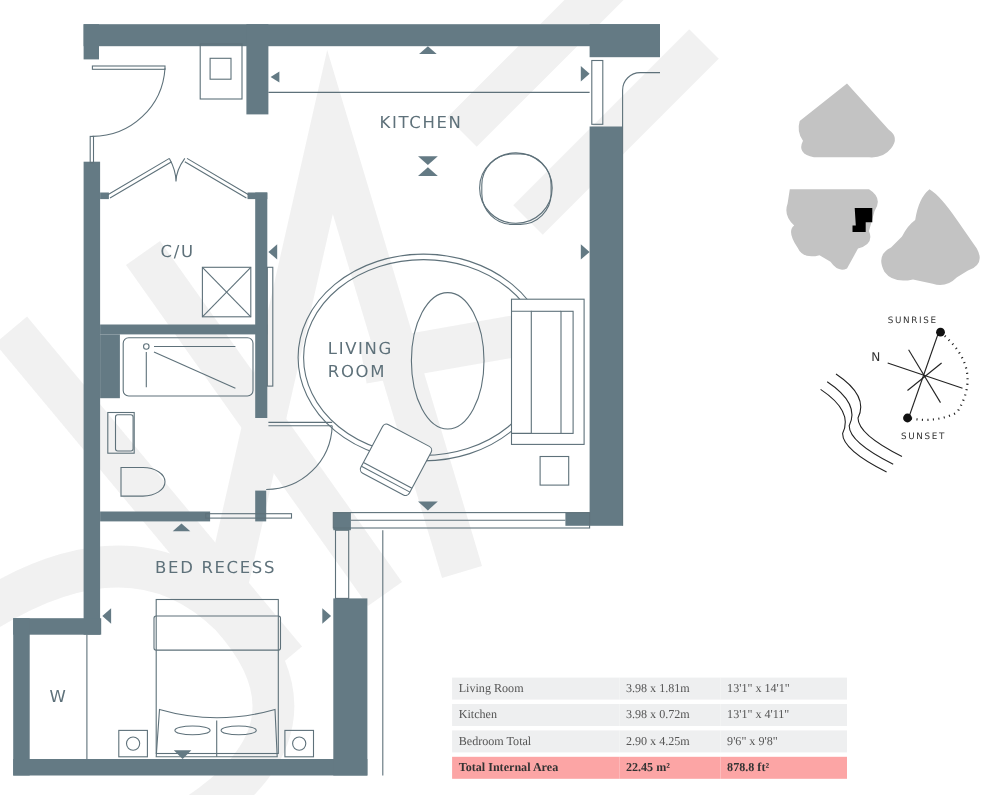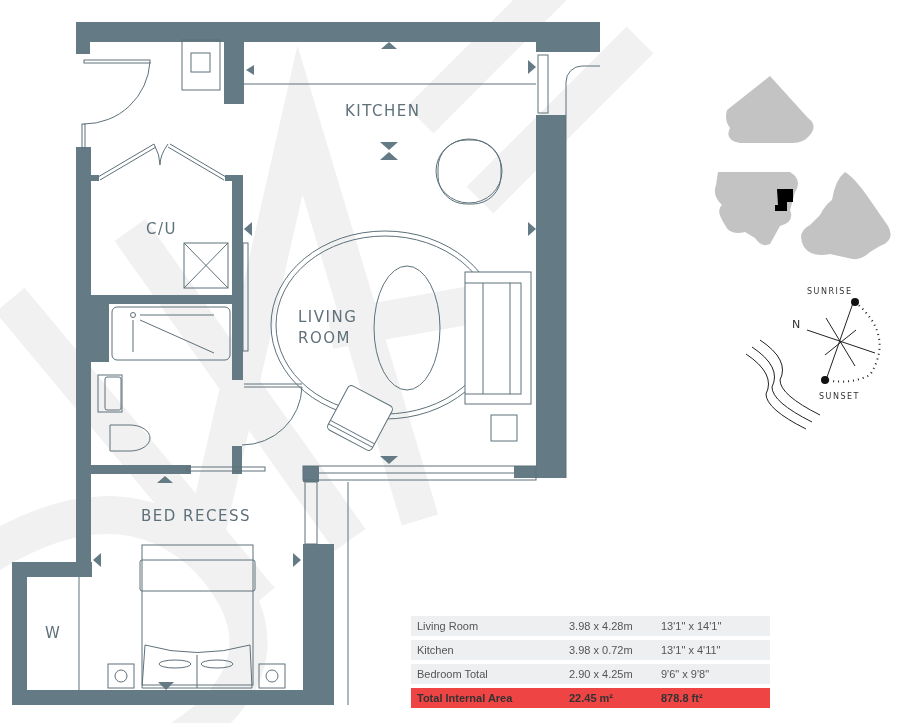"Living Room" .area-table { font-family: Liberation Sans, sans-serif -> Liberation Serif, serif }
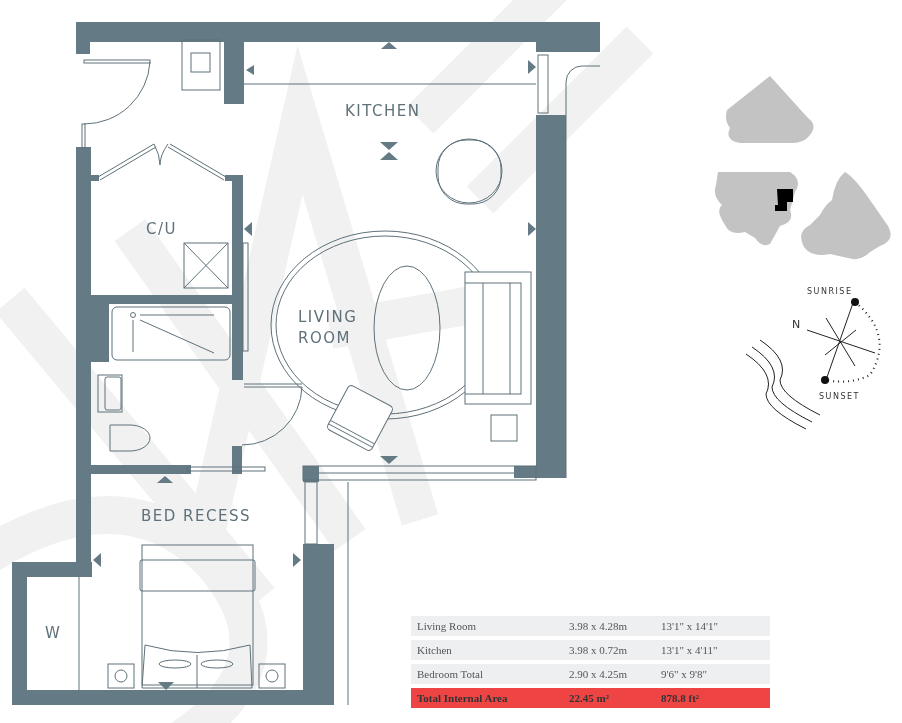"3.98 x 4.28m" td.c2 { text: 4.28m -> 1.81m }
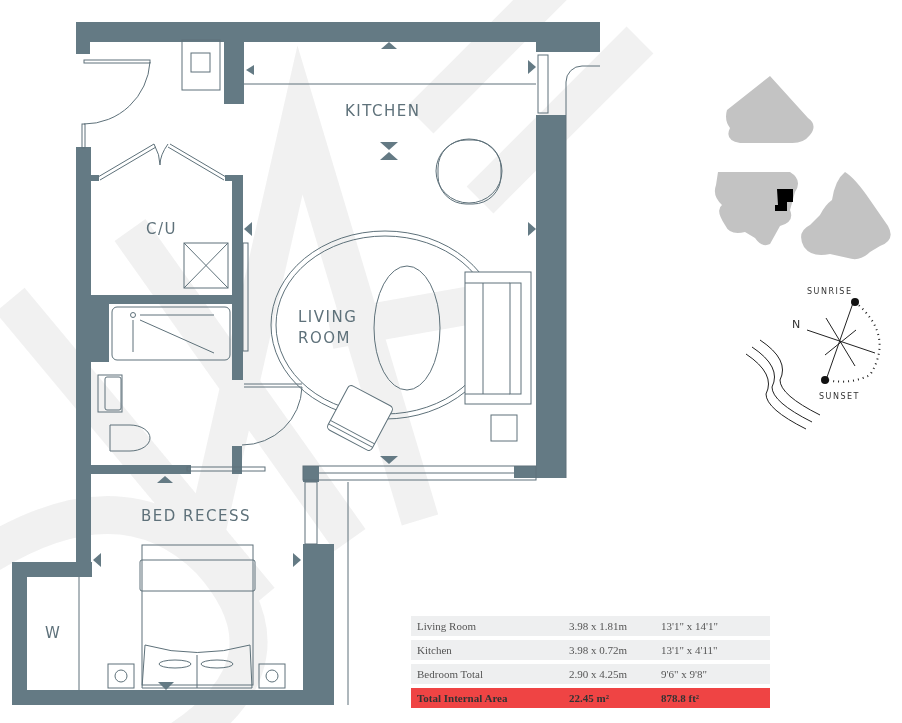"Total Internal Area" .area-table tr.total td { background: #ef4444 -> #fca5a5 }
